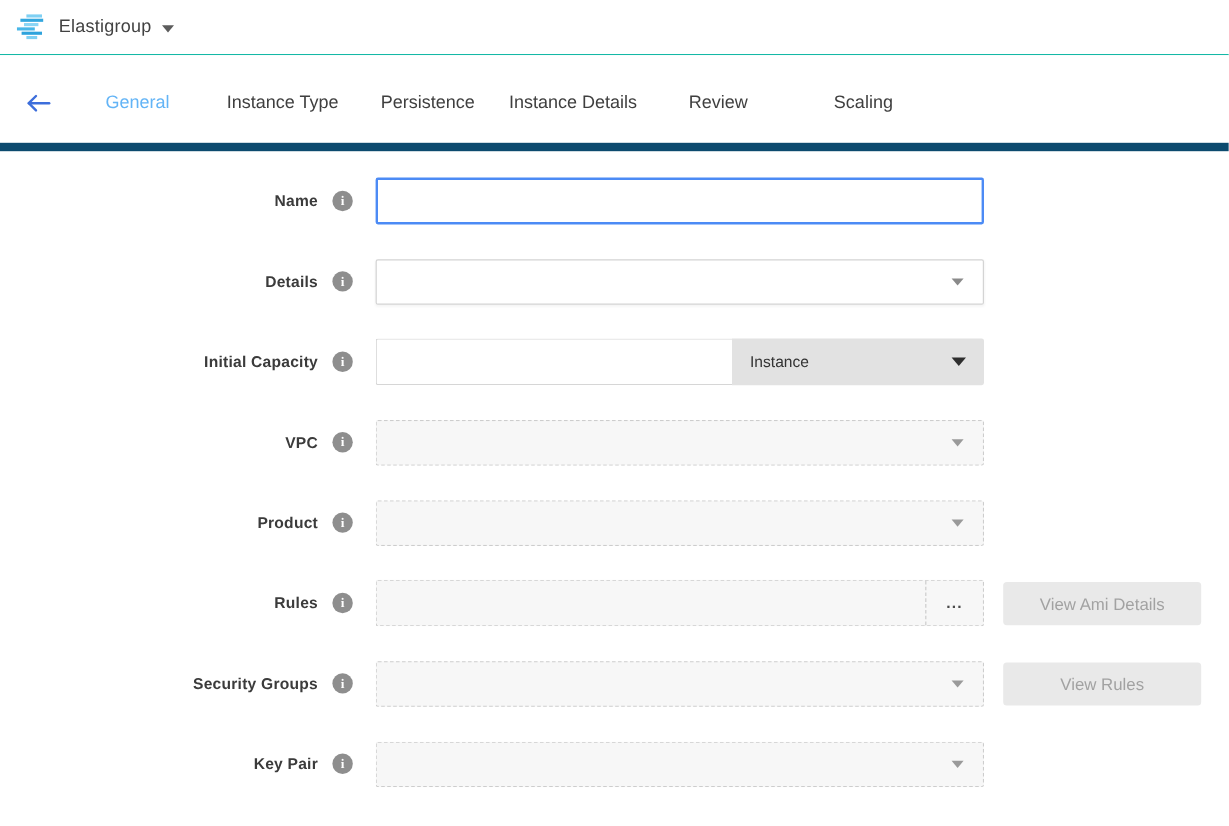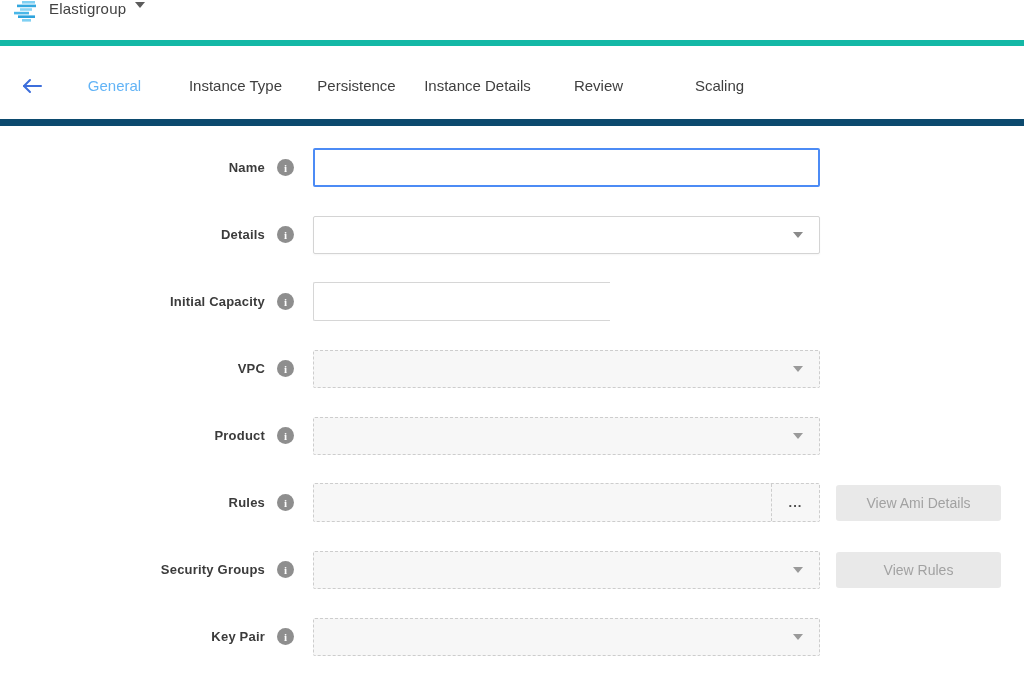"Elastigroup" .app-header { align-items: none -> center; border-bottom: 6px solid #14b8a6 -> 1px solid #14b8a6 }
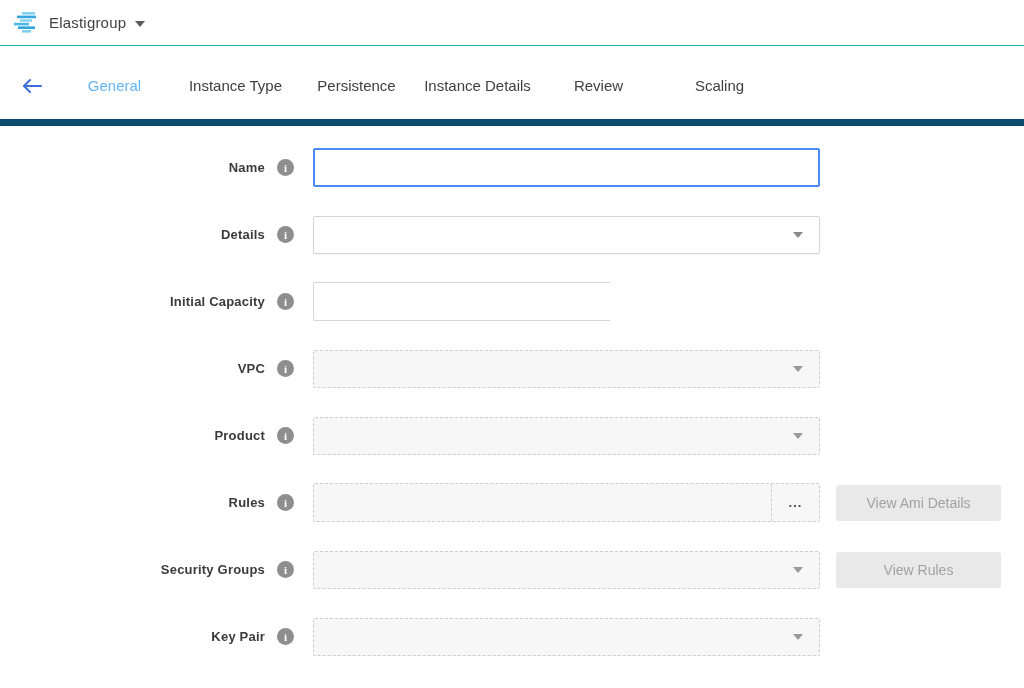"Instance" div.unit-select { html: none -> <div> <span>Instance</span> <span></span> </div> }
